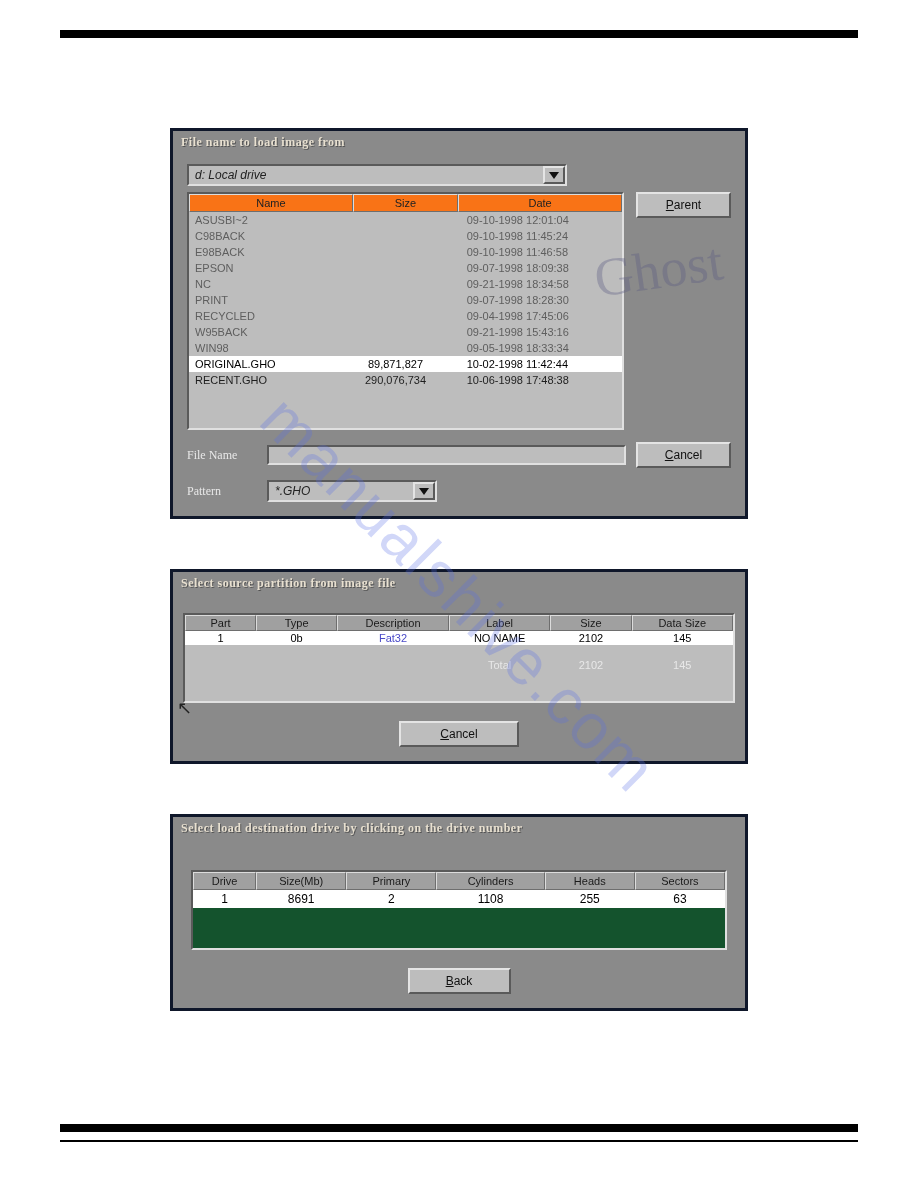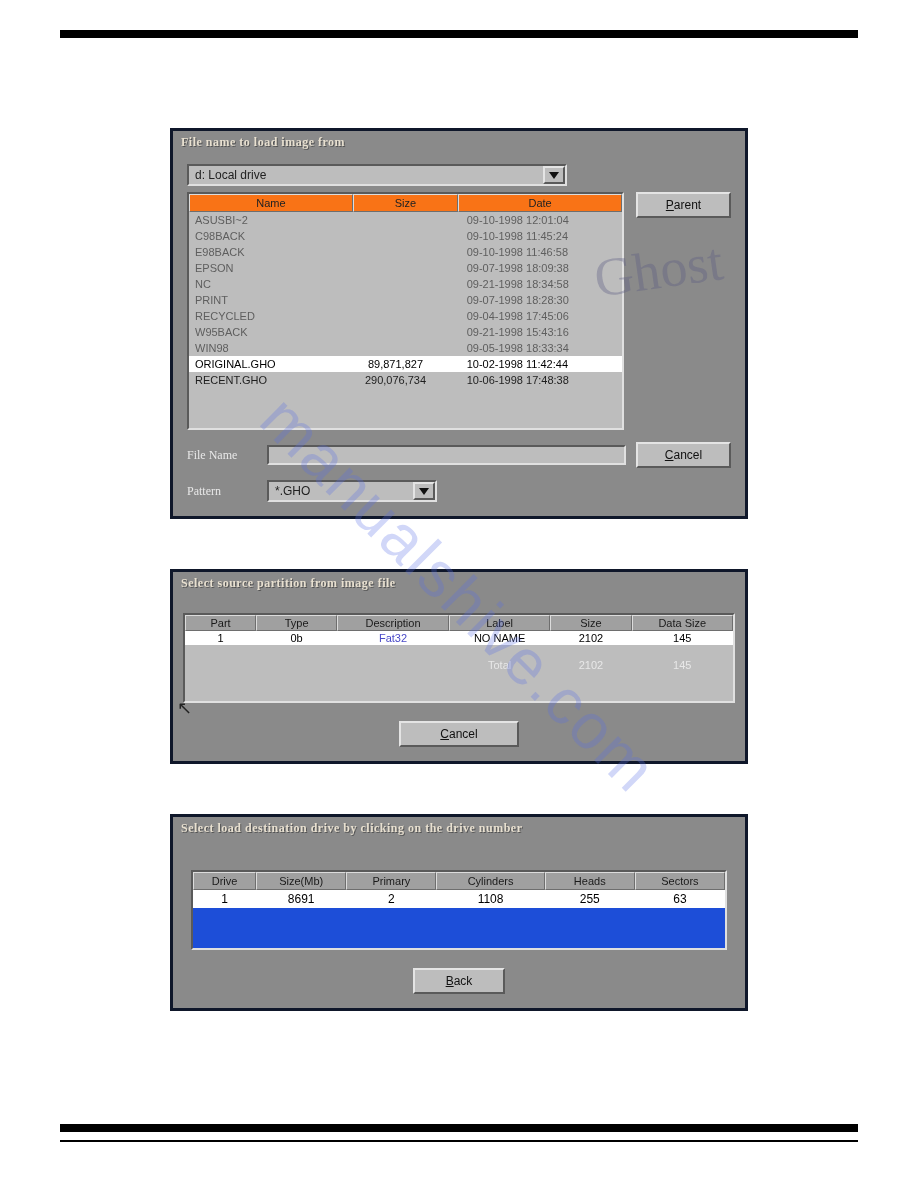"d: Local drive" .dropdown { font-style: none -> italic }
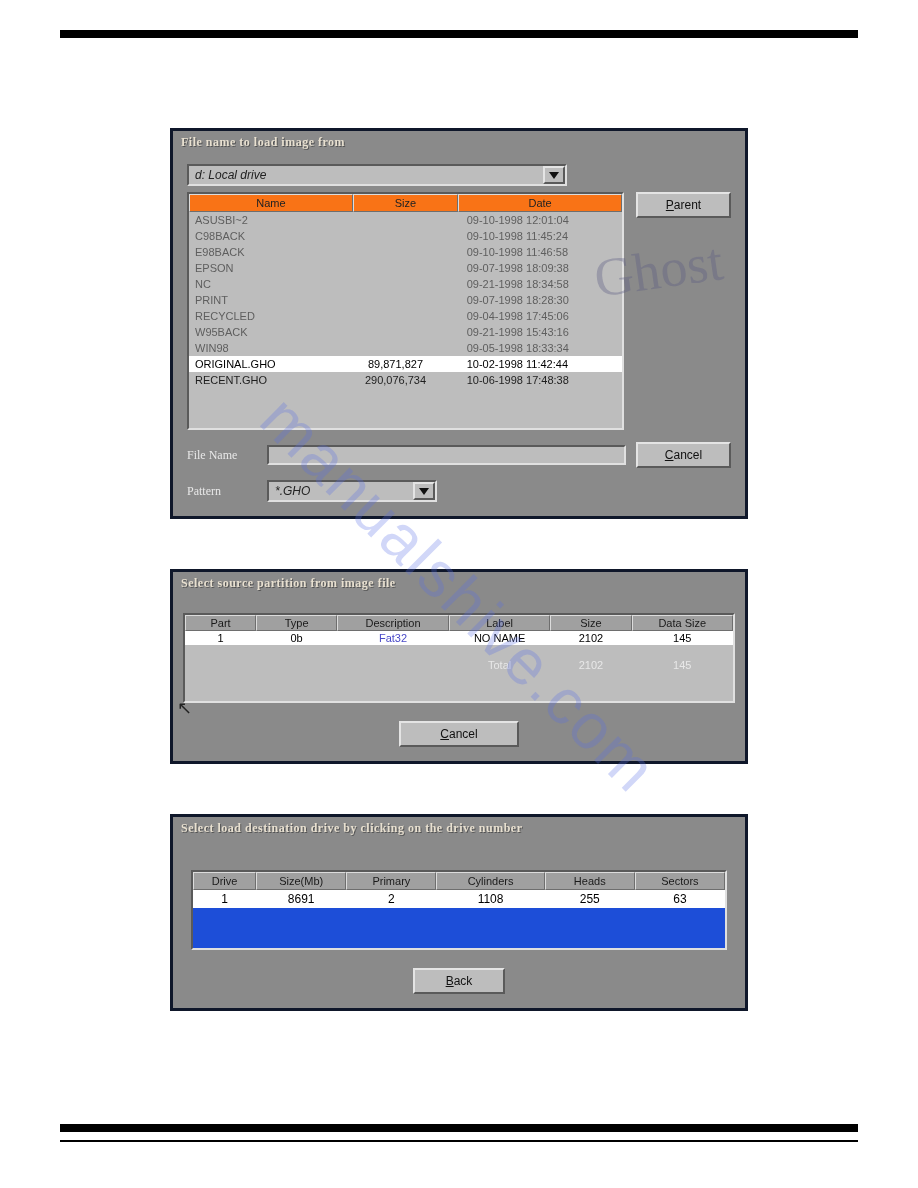"Drive" .dtable { background: #1d4ed8 -> #14532d }
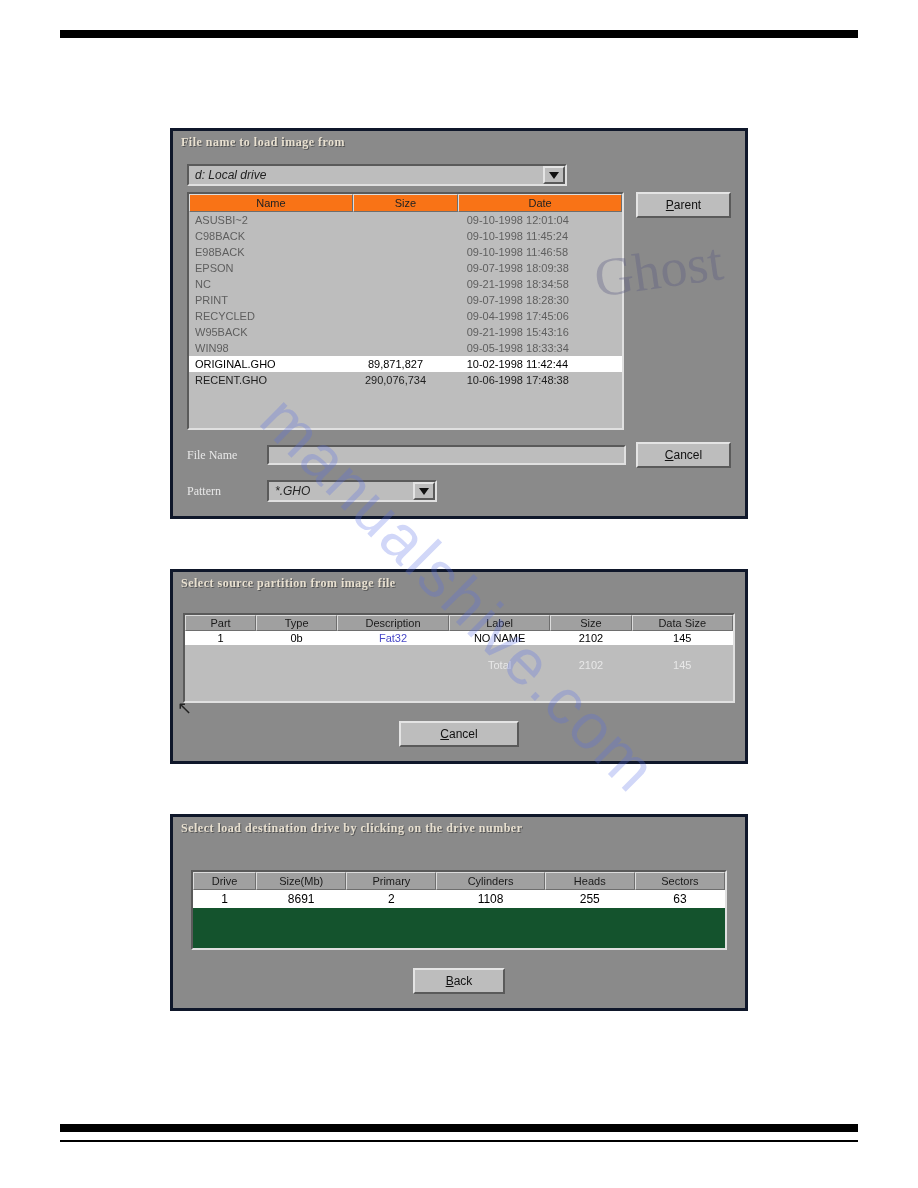"Back" div.wbtn { width: 92px -> 103px }
